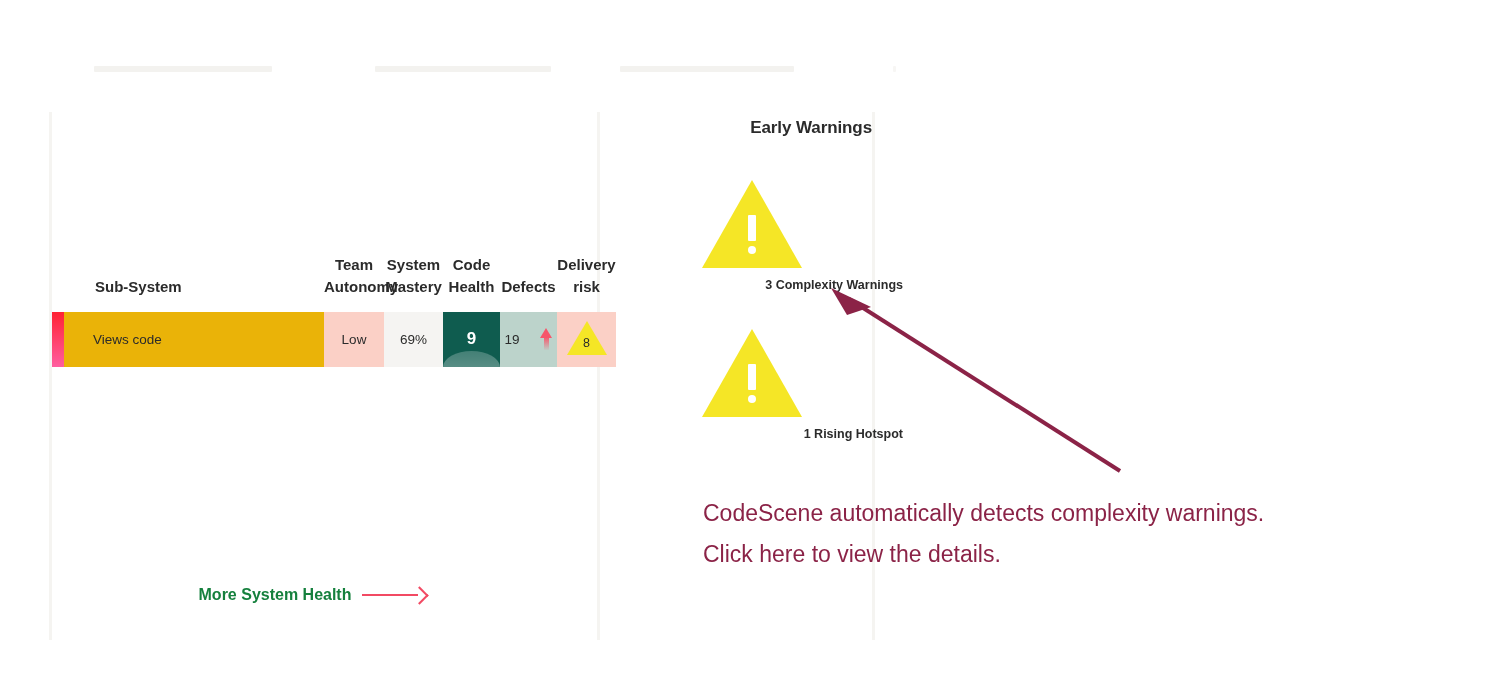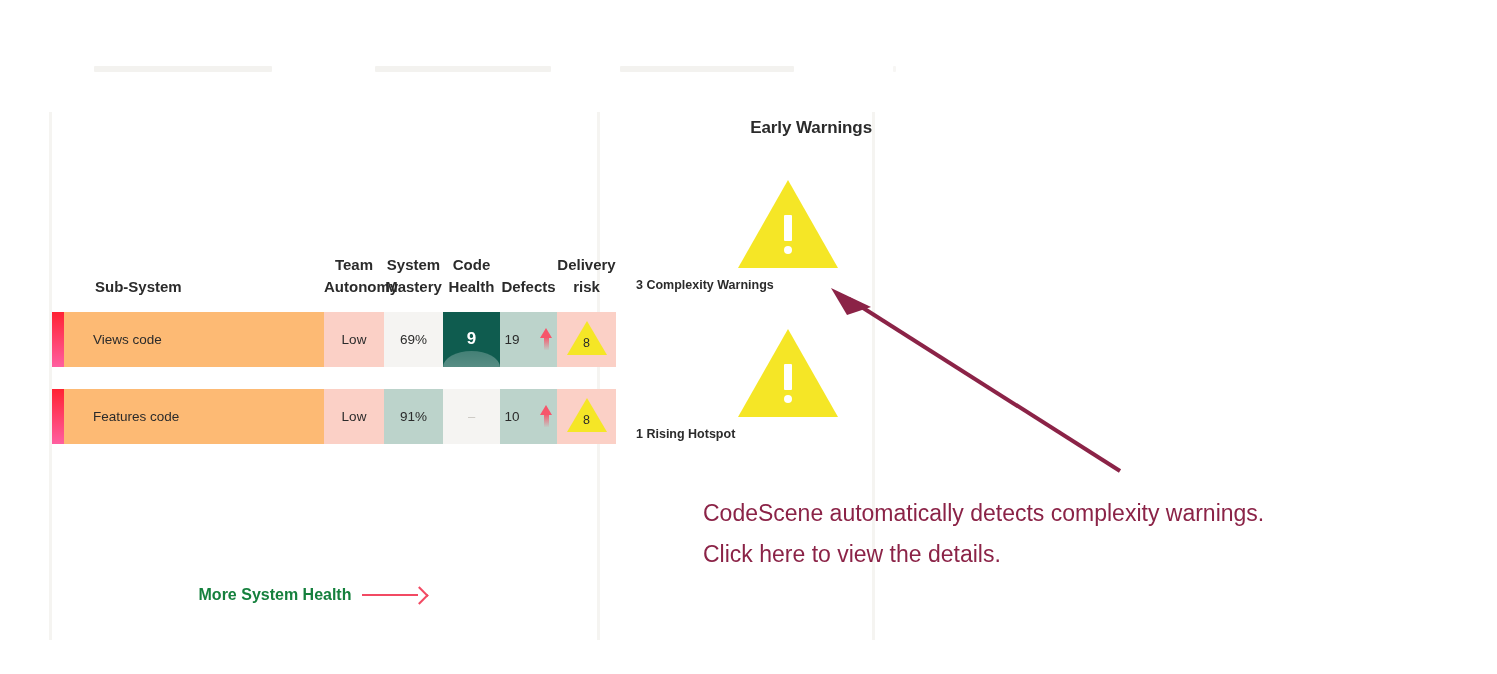"3 Complexity Warnings" .warning-block { padding-left: 36px -> none; text-align: left -> right }
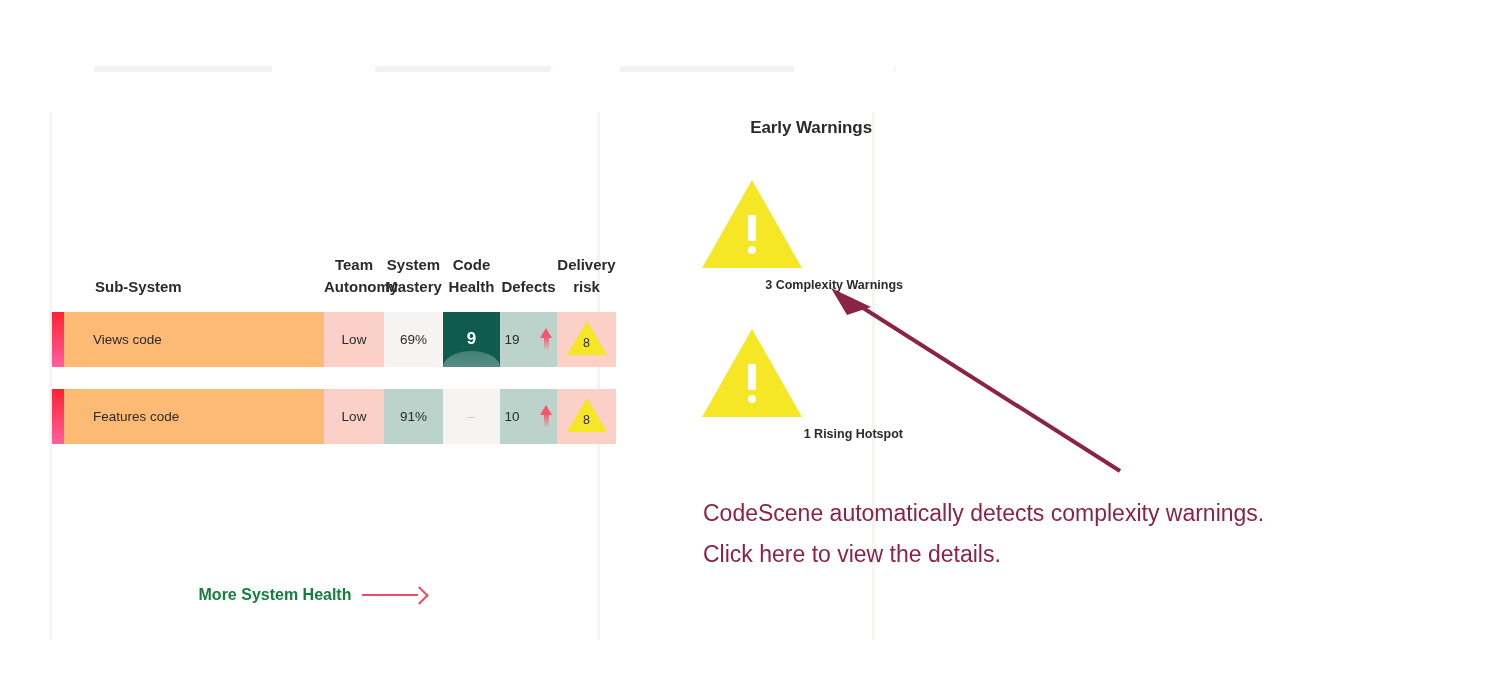"Views code" td.cell-name { background: #fdba74 -> #eab308 }
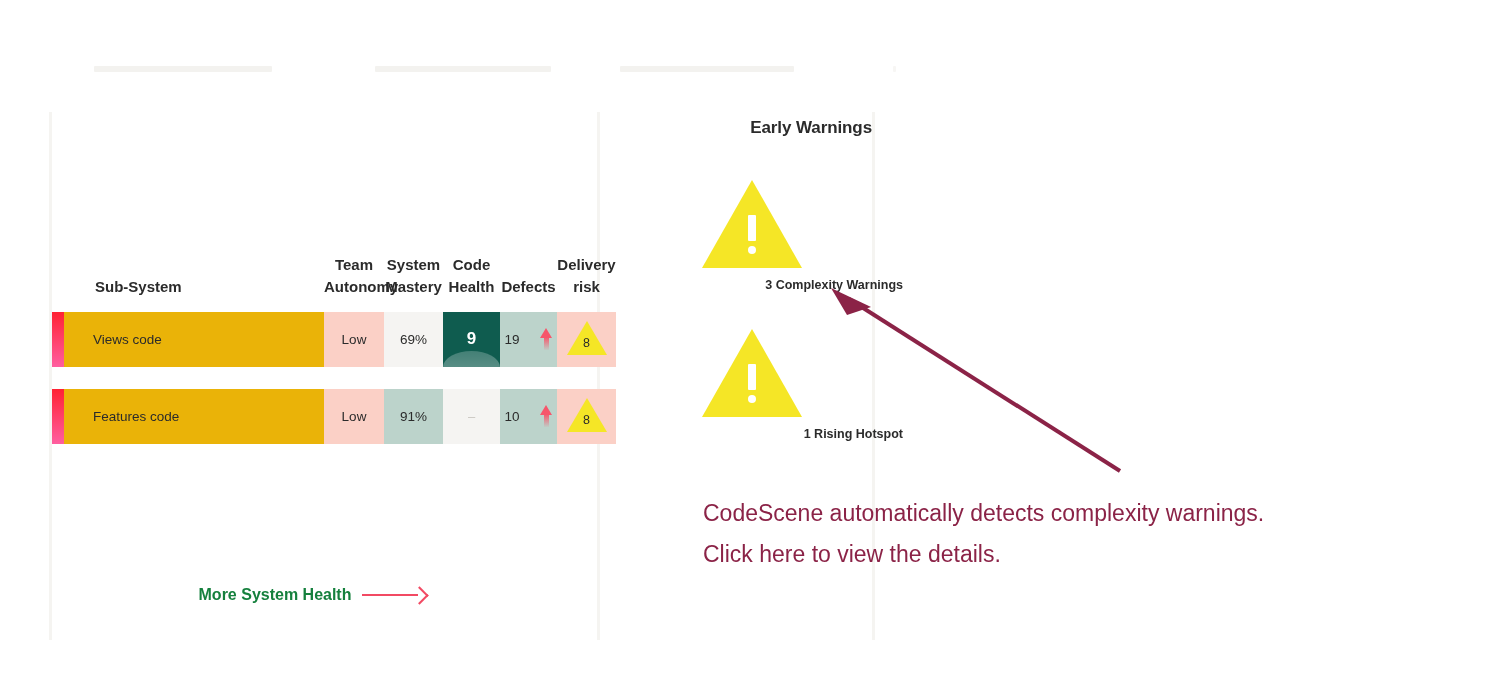"Features code" tr { html: <tr> <td> <span></span> </td> <td>Features code</td> <td>Low</td> <td>91%</td> <td><span>–</span></td> <td><span> <span>10</span> <span></span> </span></td> <td><span><span></span><span>8</span></span></td> </tr> -> none }
